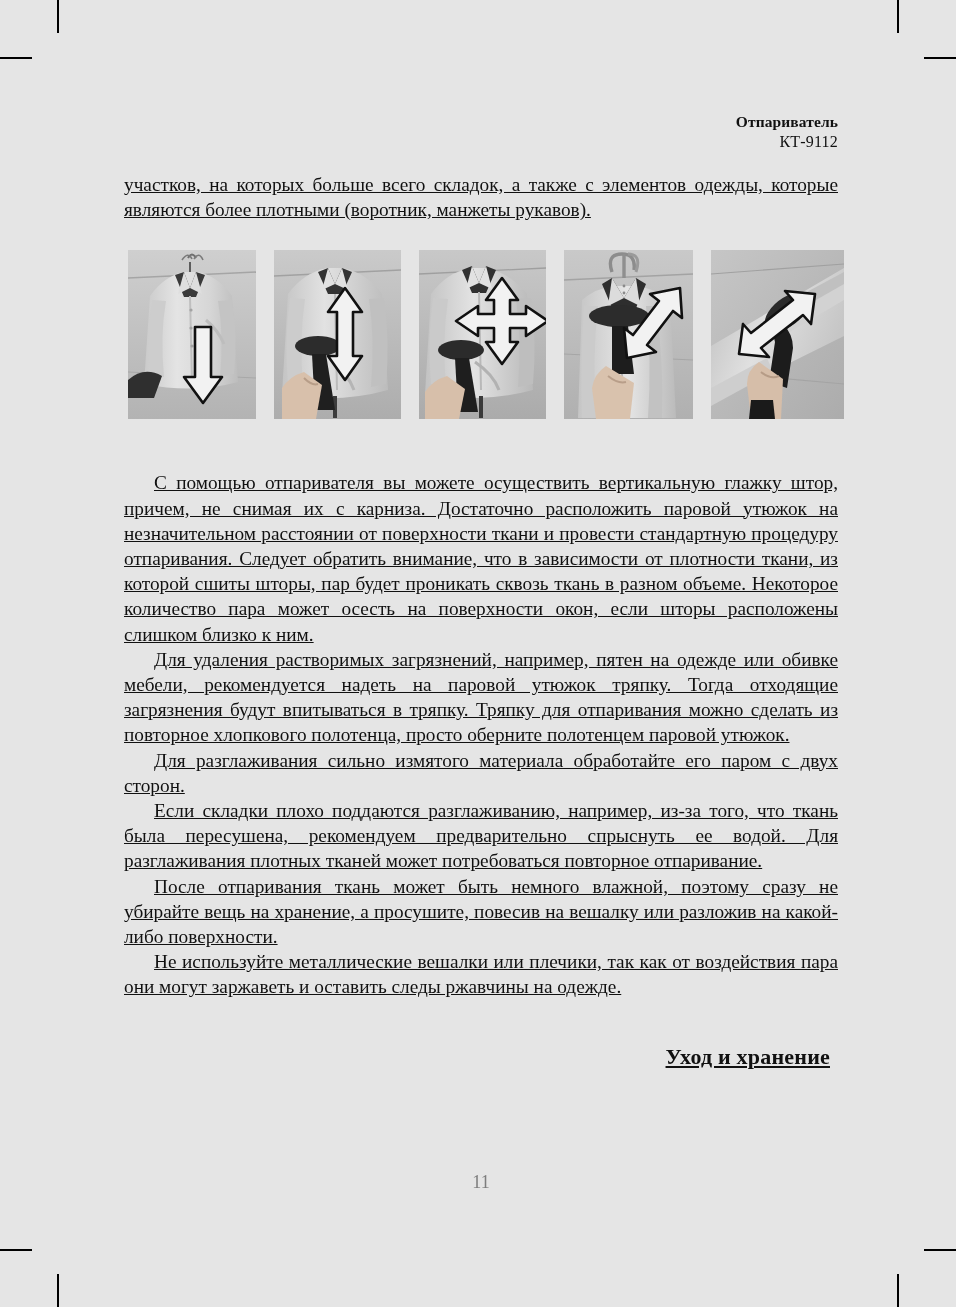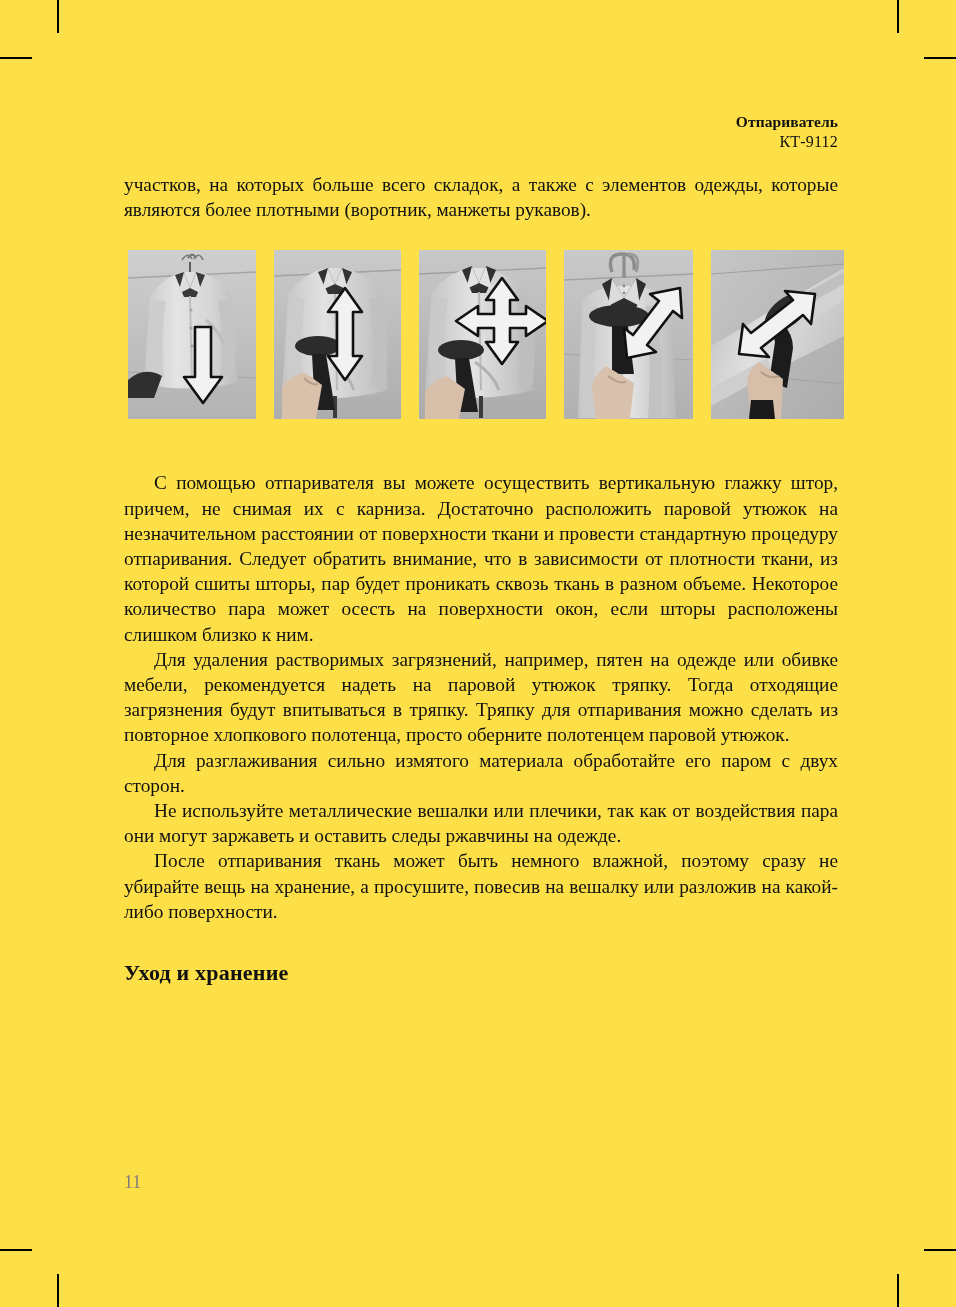"Отпариватель" #page { background: #fde047 -> #e5e5e5 }
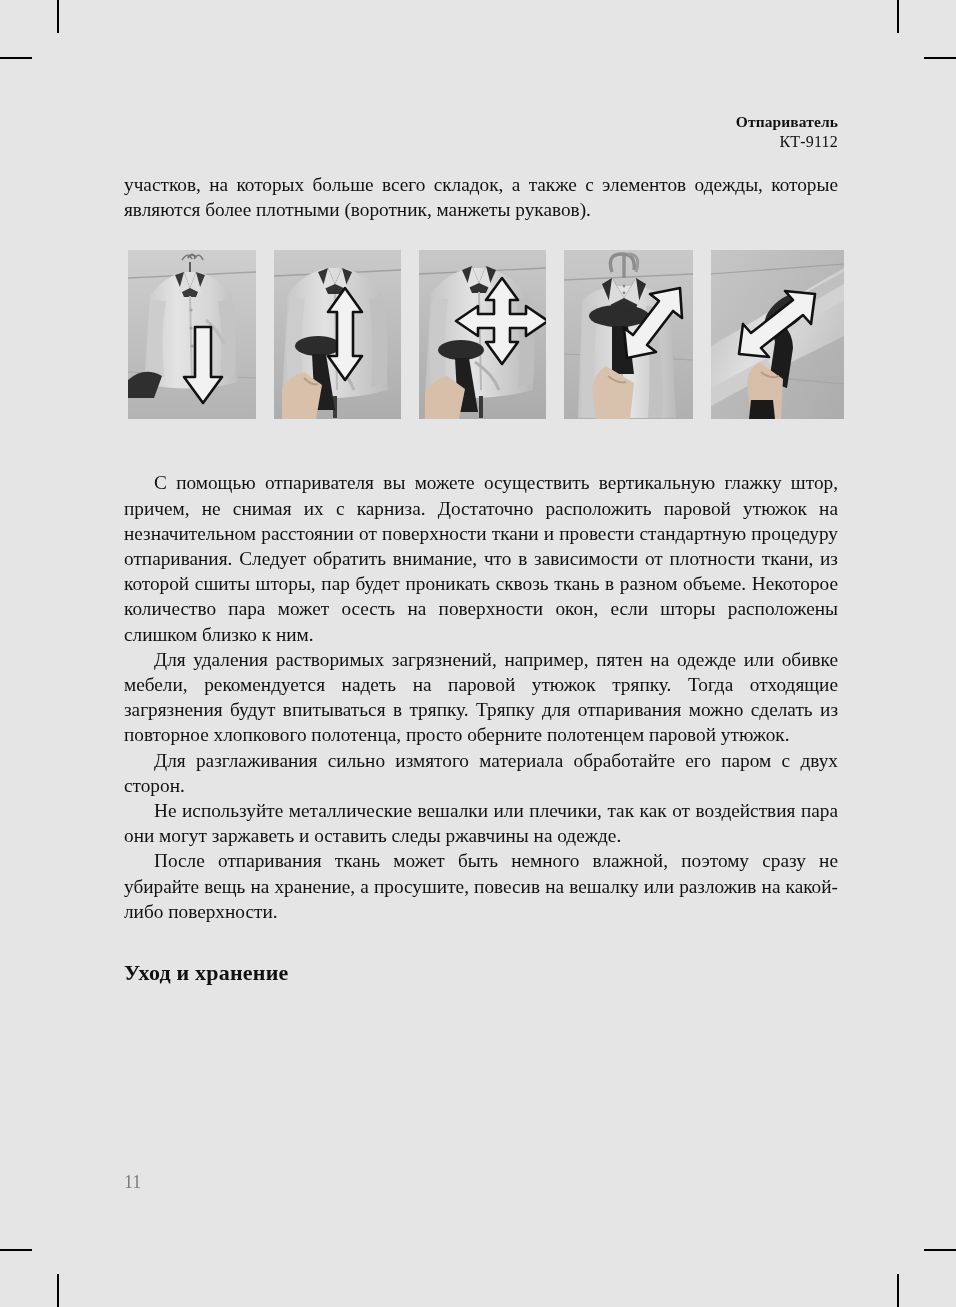"участков, на которых больше всего" .column { text-decoration: none -> underline }
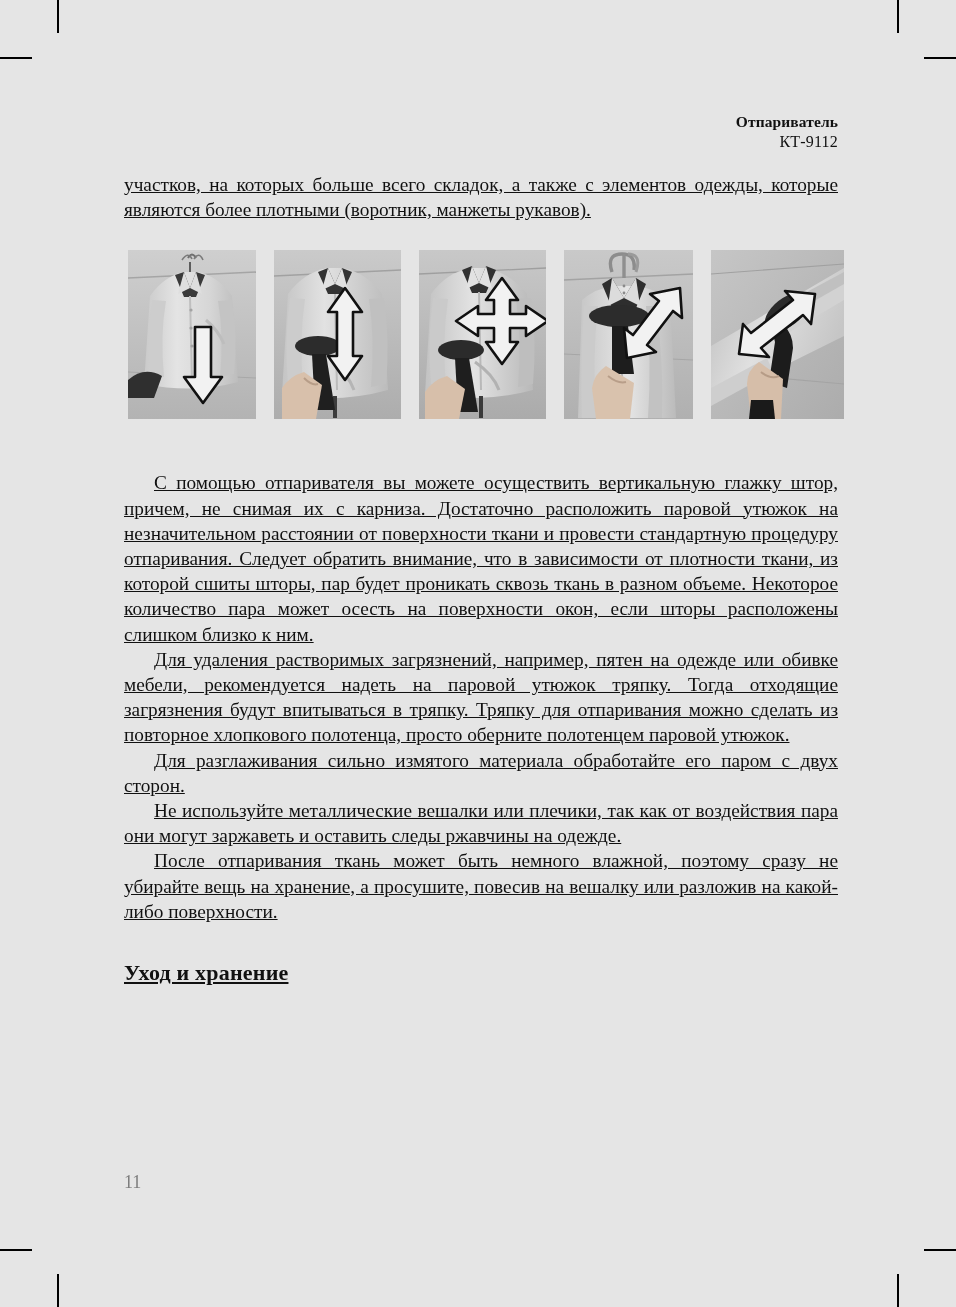"Если складки плохо поддаются" p.body { html: none -> <p>Если складки плохо поддаются разглаживанию, например, из-за того, что ткань была пересушена, рекомендуем предварительно спрыснуть ее водой. Для разглаживания плотных тканей может потребоваться повторное отпаривание.</p> }
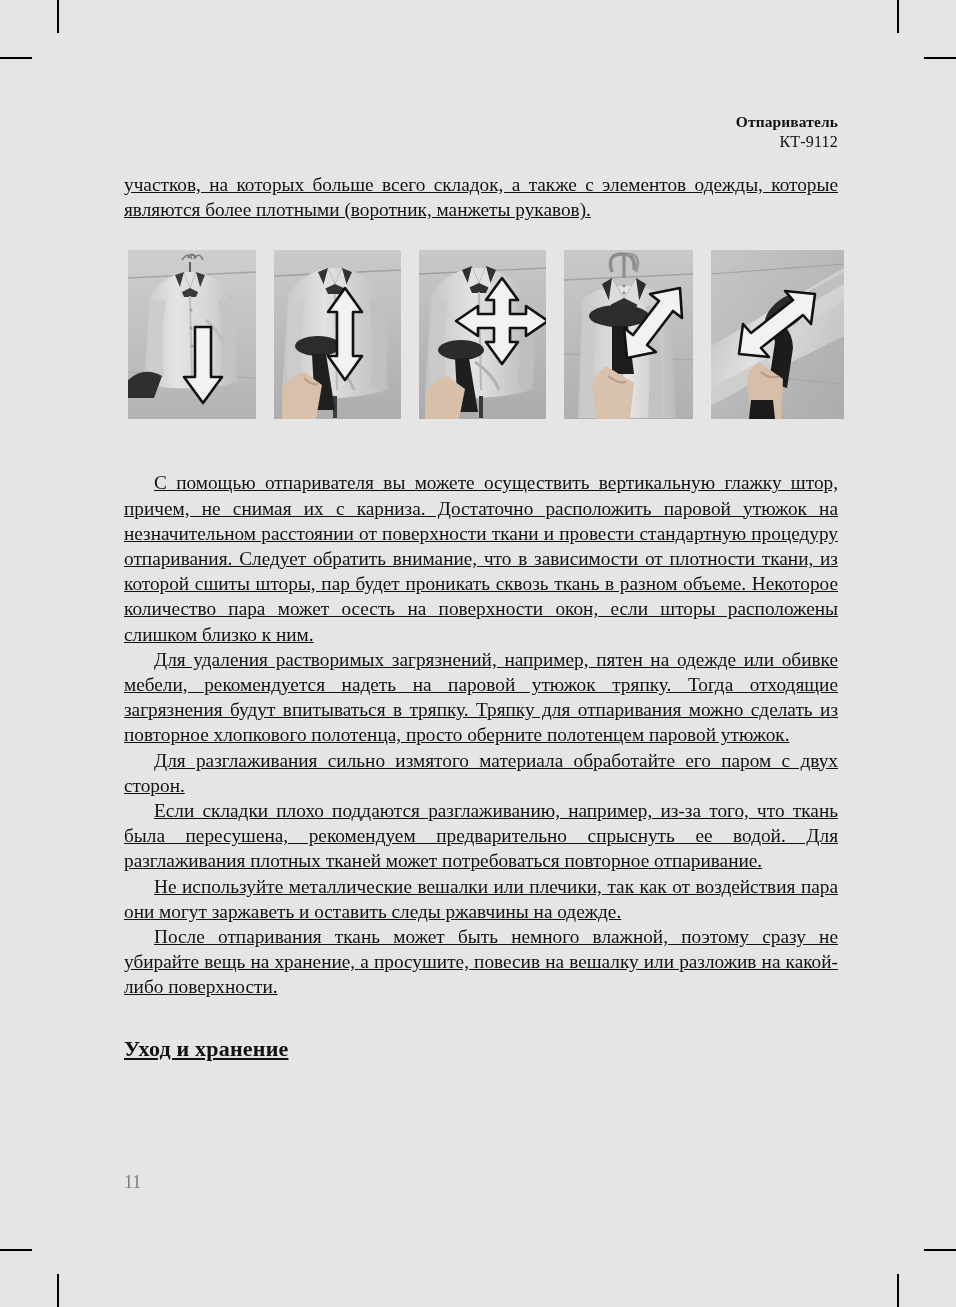"Не используйте металлические вешалки или" p.body { order: before "После отпаривания ткань может быть" -> after "После отпаривания ткань может быть" }
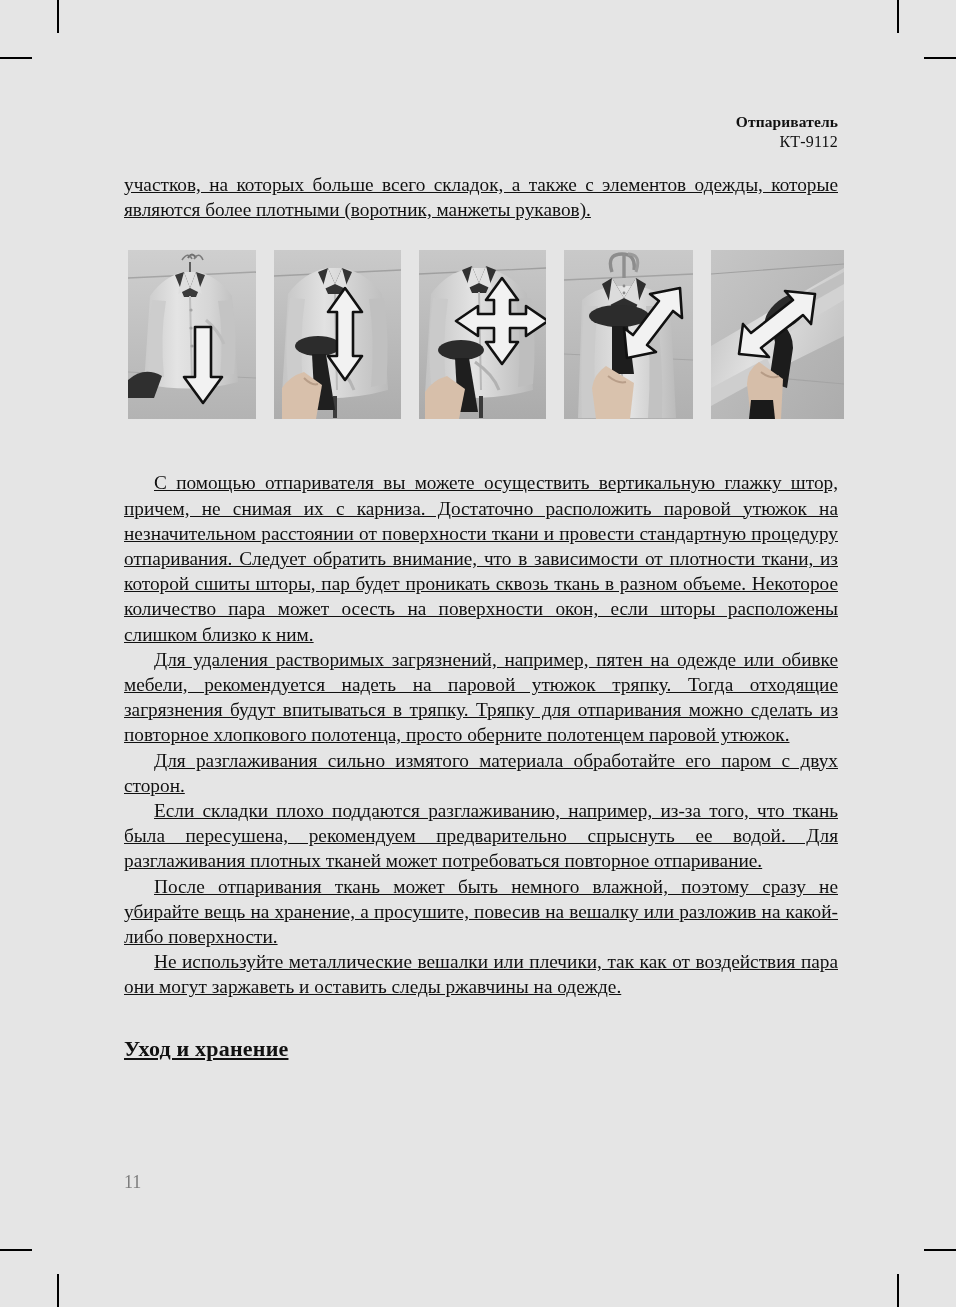"Уход и хранение" h2.section { margin: 0 -> 8px; text-align: left -> right }
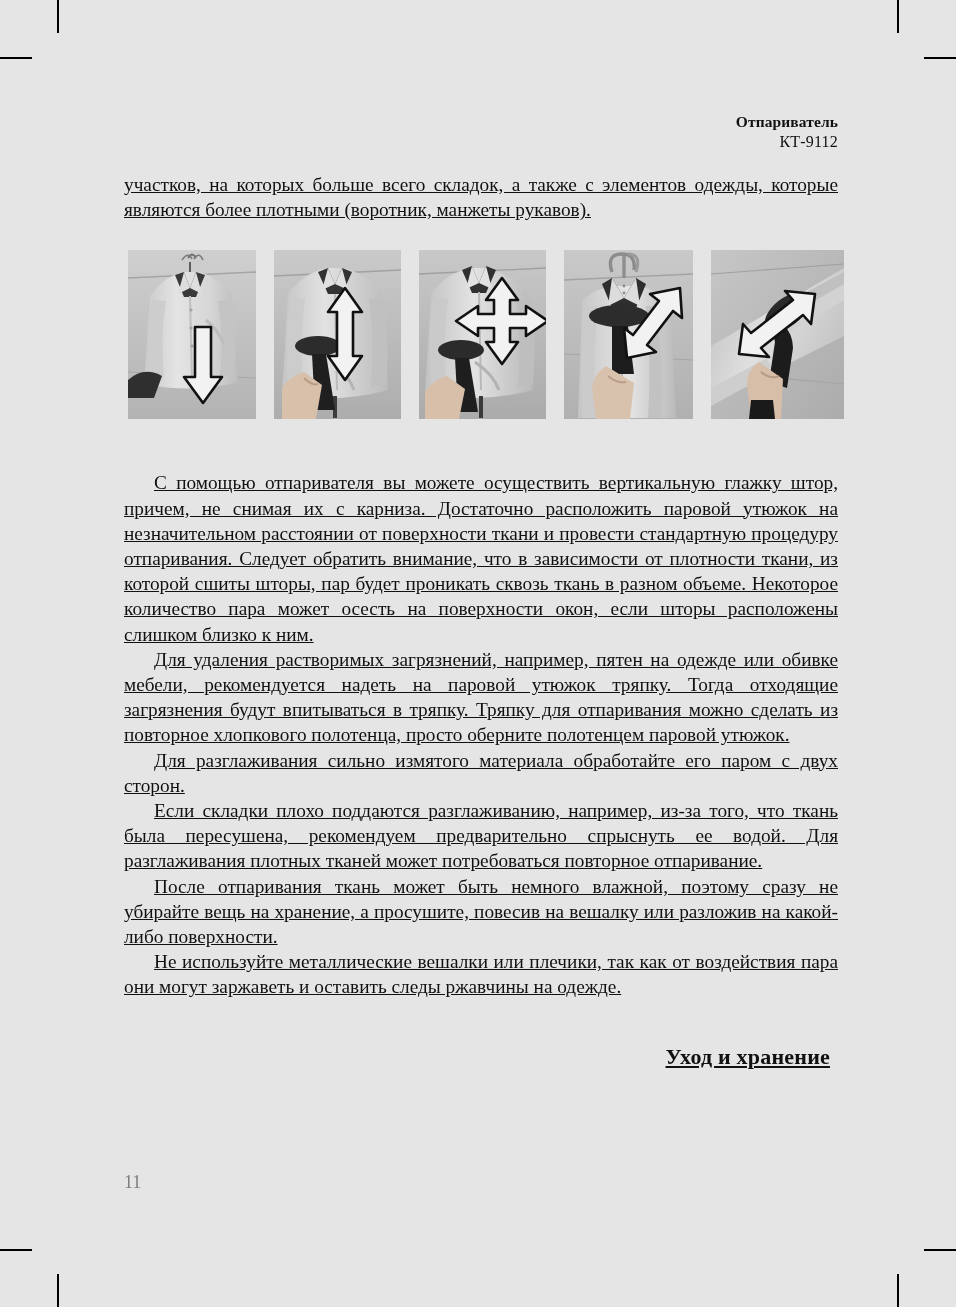"11" .folio { text-align: left -> center }
